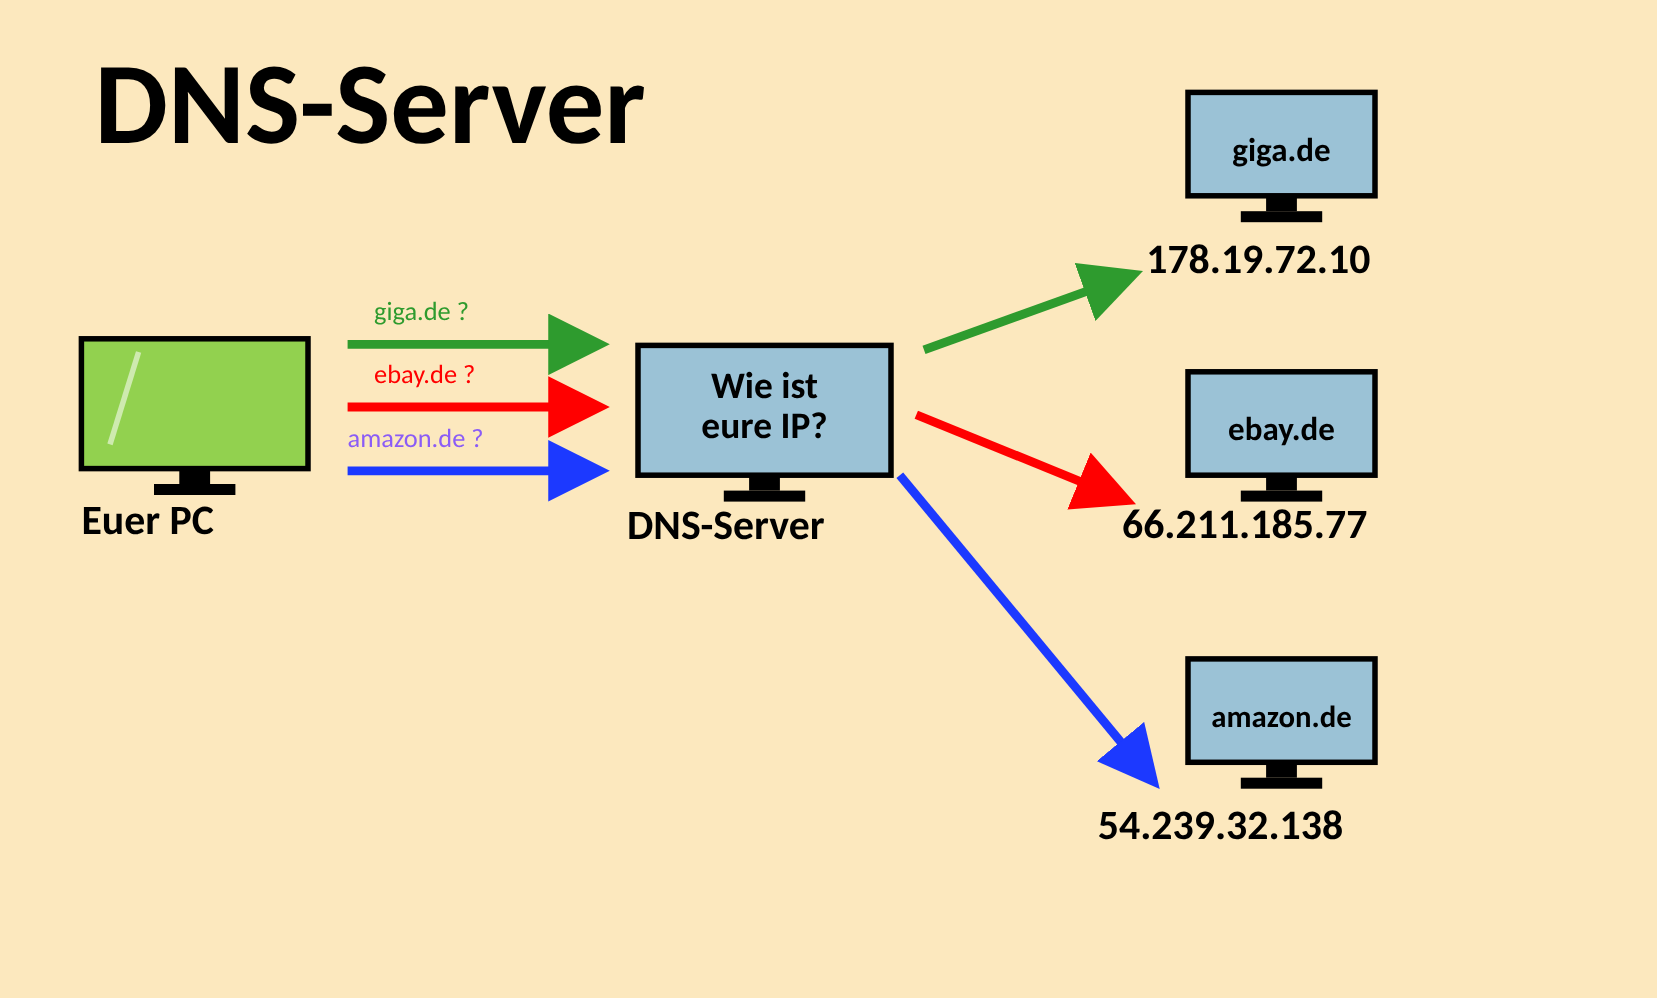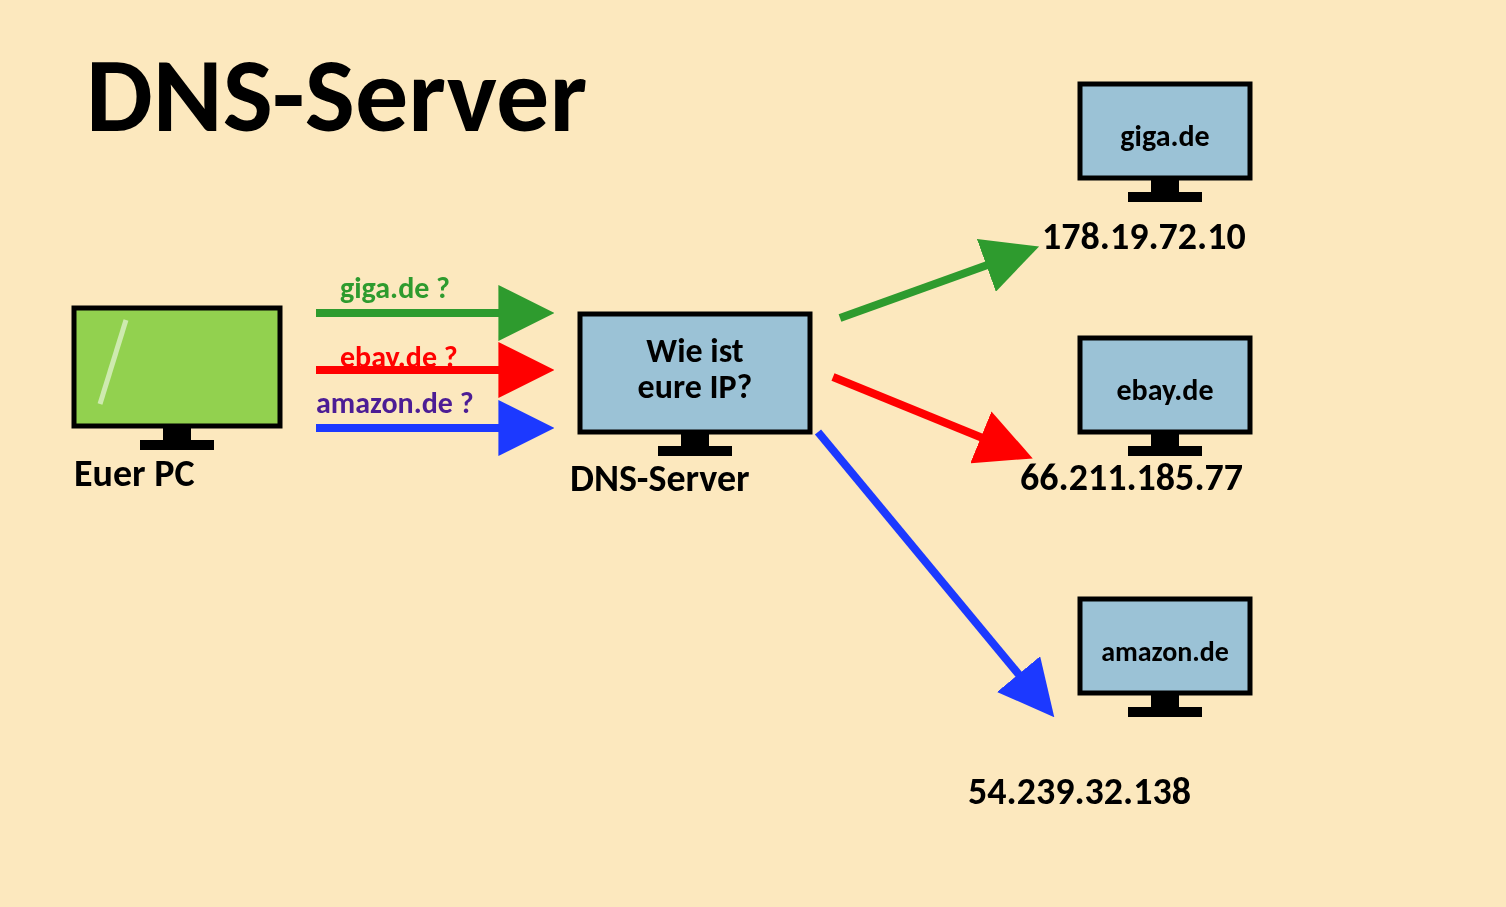"giga.de ?" .query { font-size: 30px -> 24px; font-weight: 700 -> 400 }
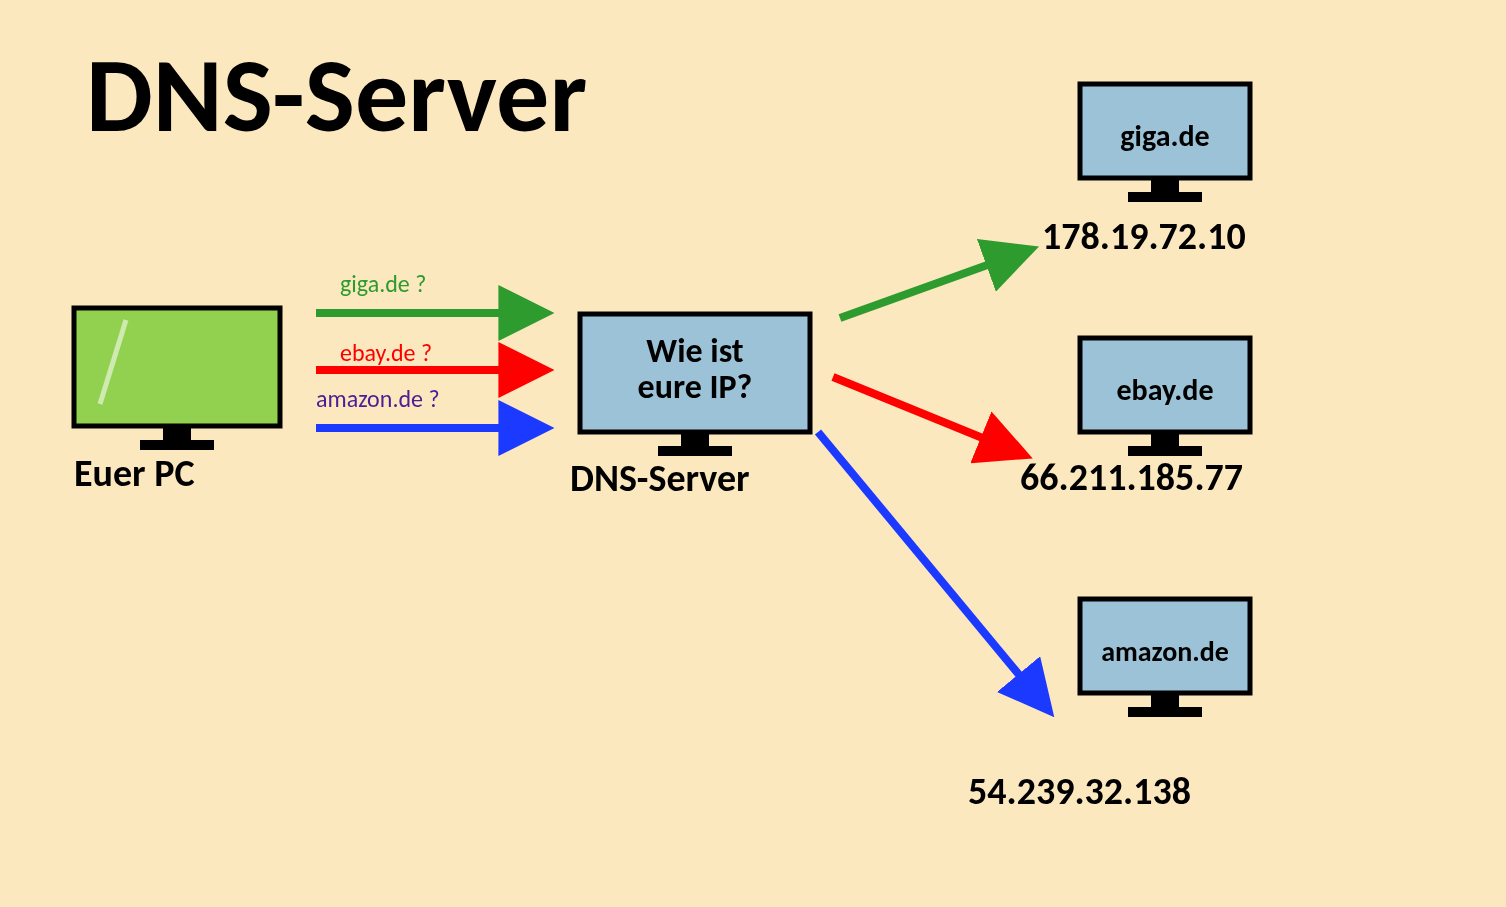"ebay.de ?" div.query { margin-top: 12px -> none }
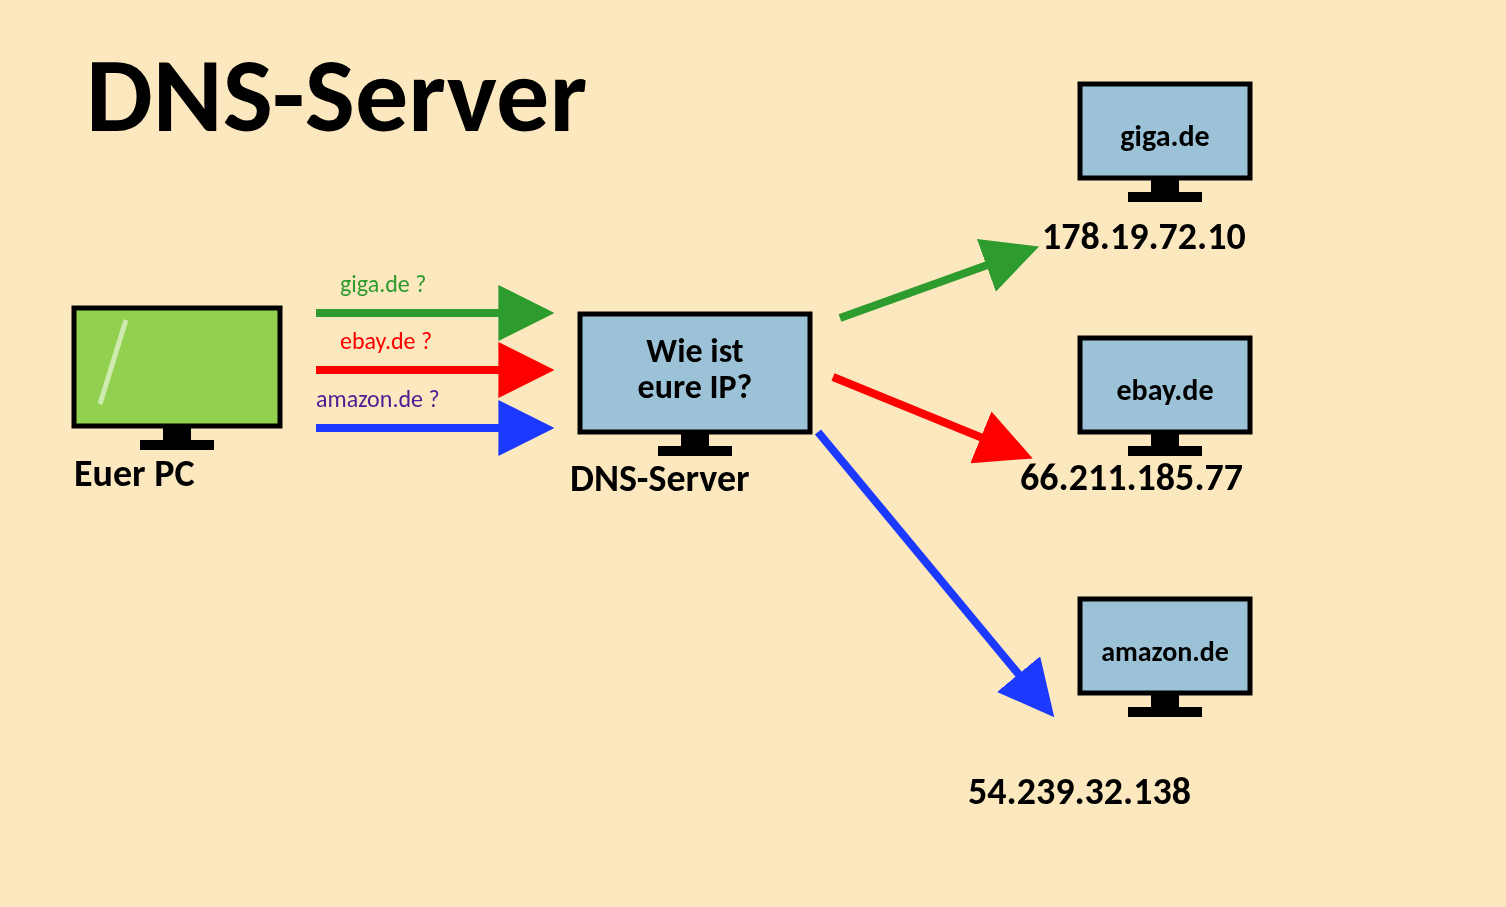"amazon.de ?" div.query { color: #4c1d95 -> #8b5cf6 }
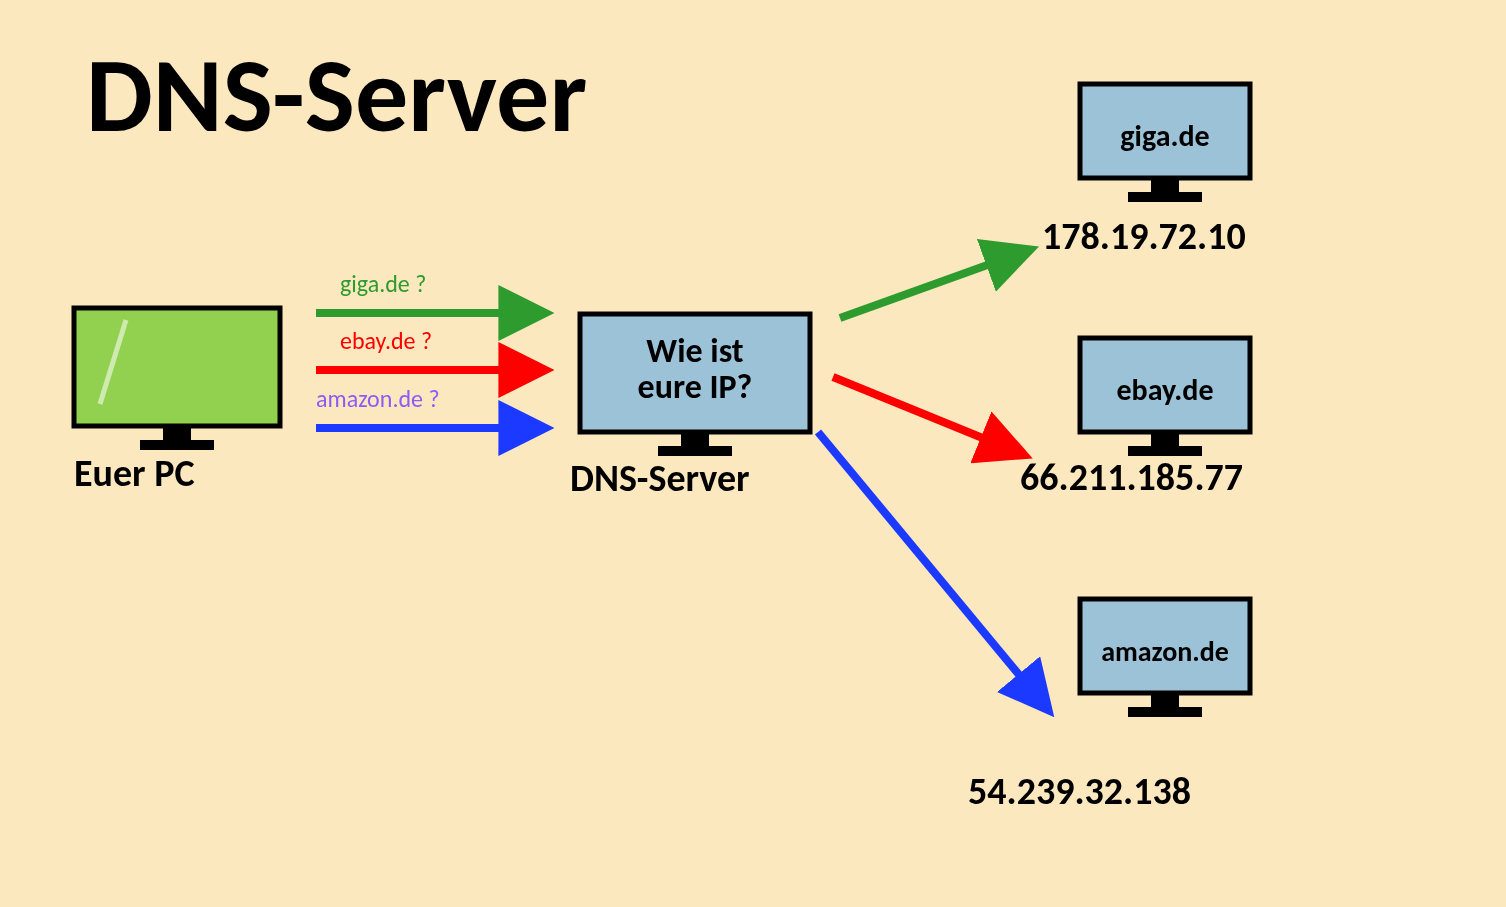"54.239.32.138" div.ip { left: 968px -> 998px; margin-top: 40px -> none }
